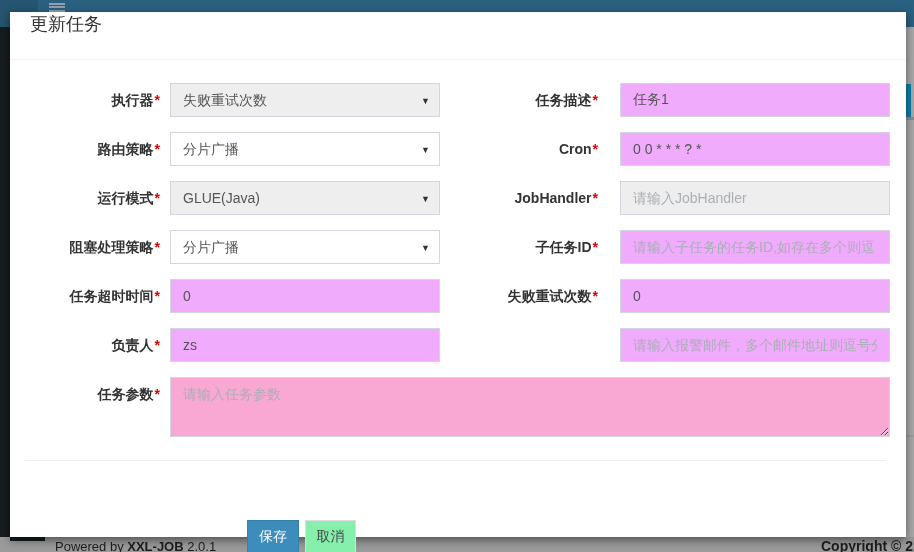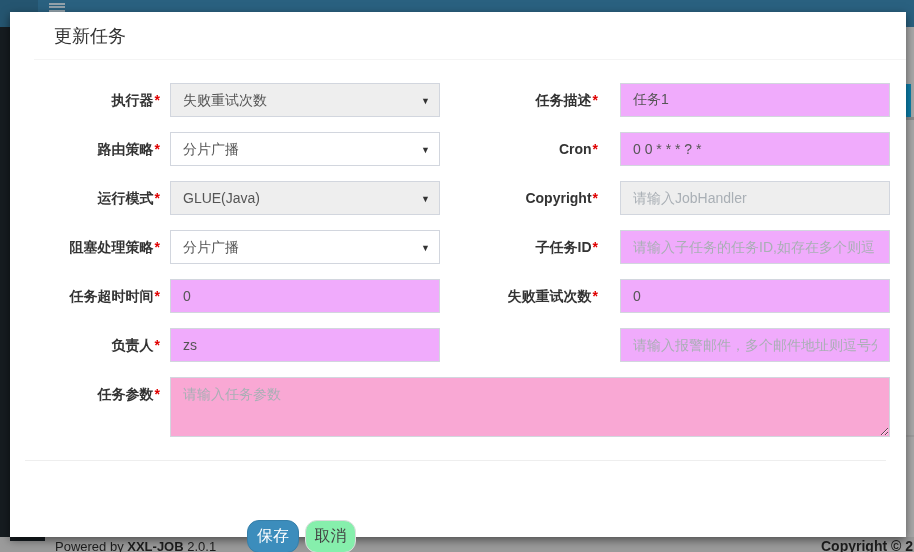"更新任务" .modal-header { align-items: center -> flex-start; margin-left: 24px -> none }
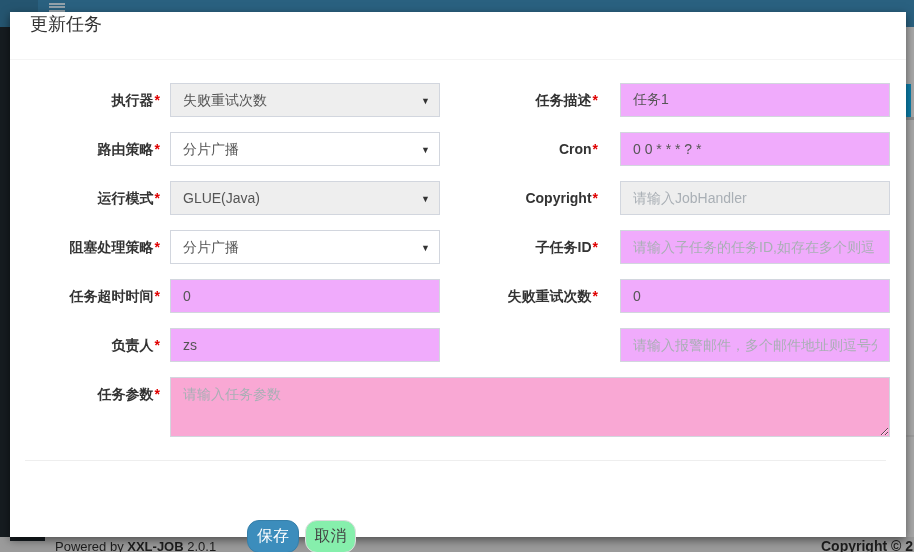"Copyright" span { text: Copyright -> JobHandler }
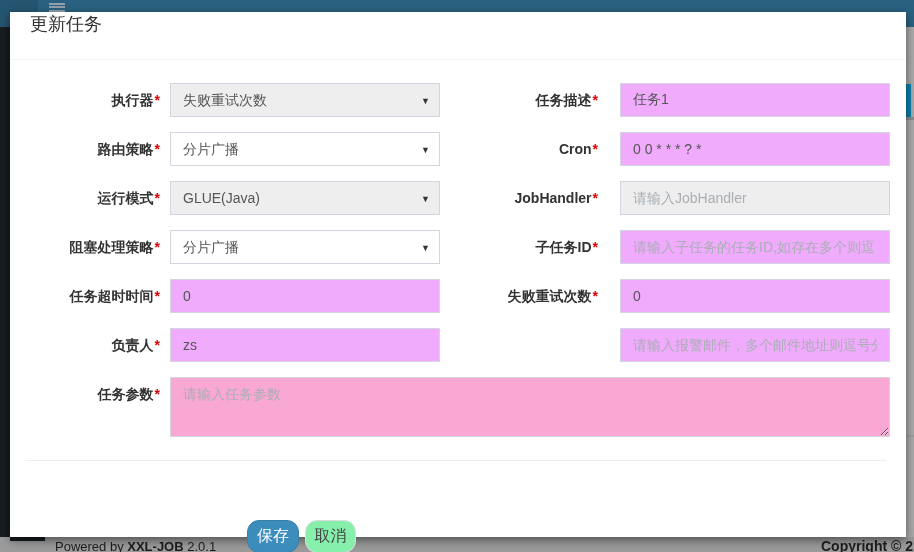"保存" .btn { border-radius: 12px -> 0; font-size: 16px -> 14px }
